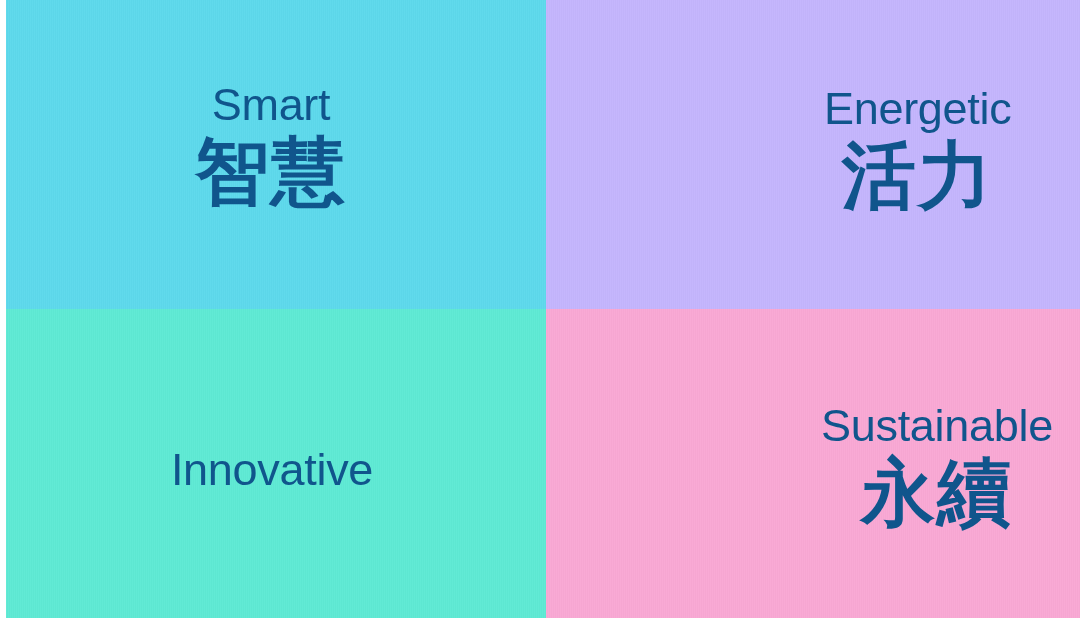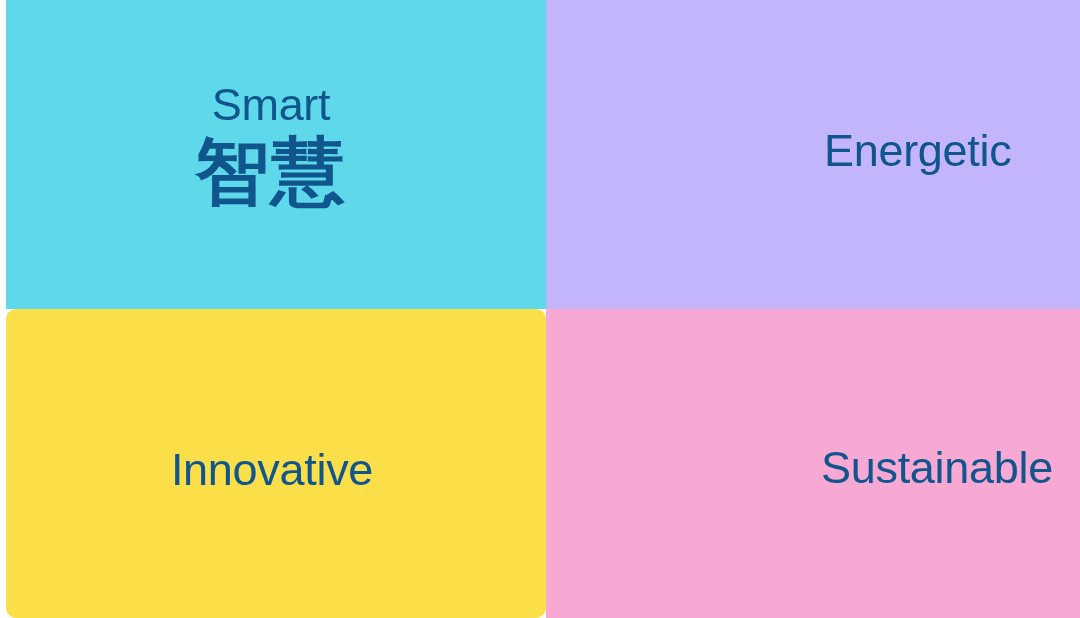"活力" div.label-cjk { html: none -> <div>活力</div> }
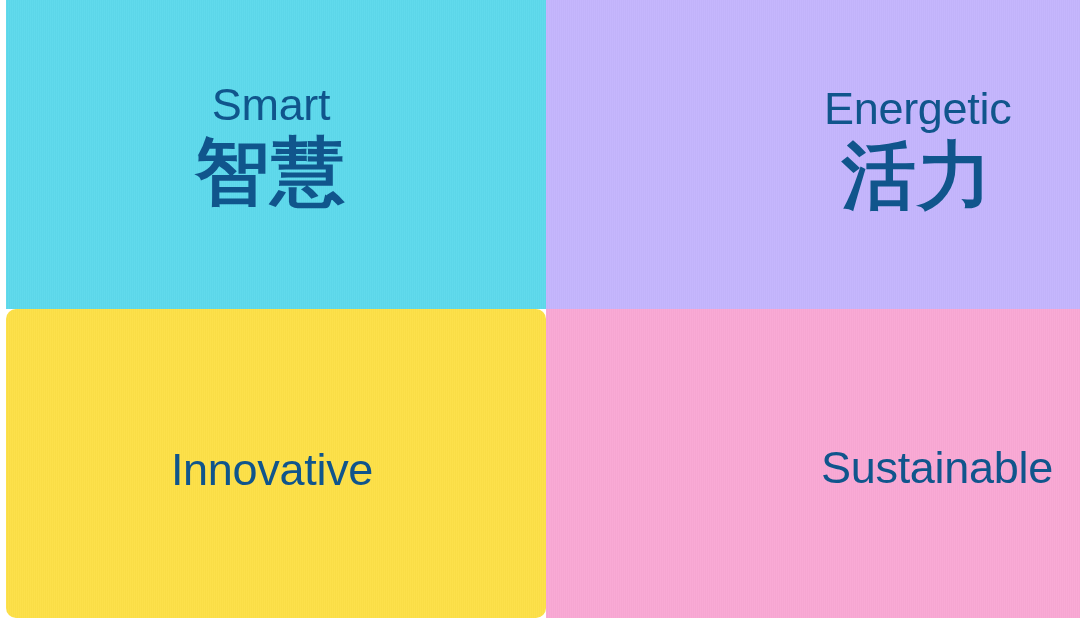"Innovative" div.quadrant { background-color: #fde047 -> #5eead4; border-radius: 10px -> none }
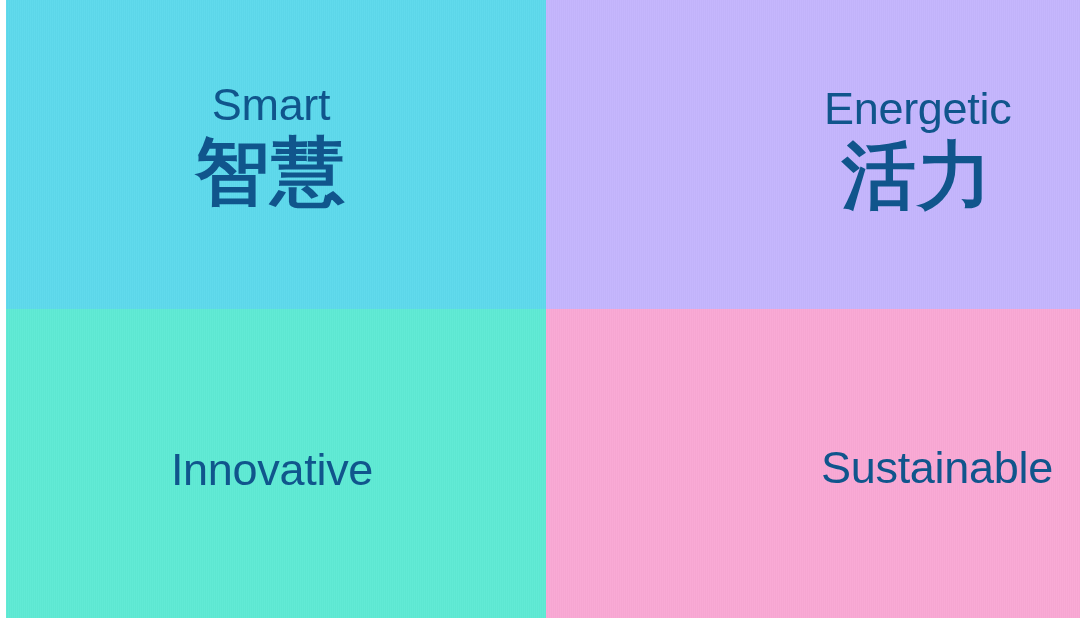"永續" div.label-cjk { html: none -> <div>永續</div> }
